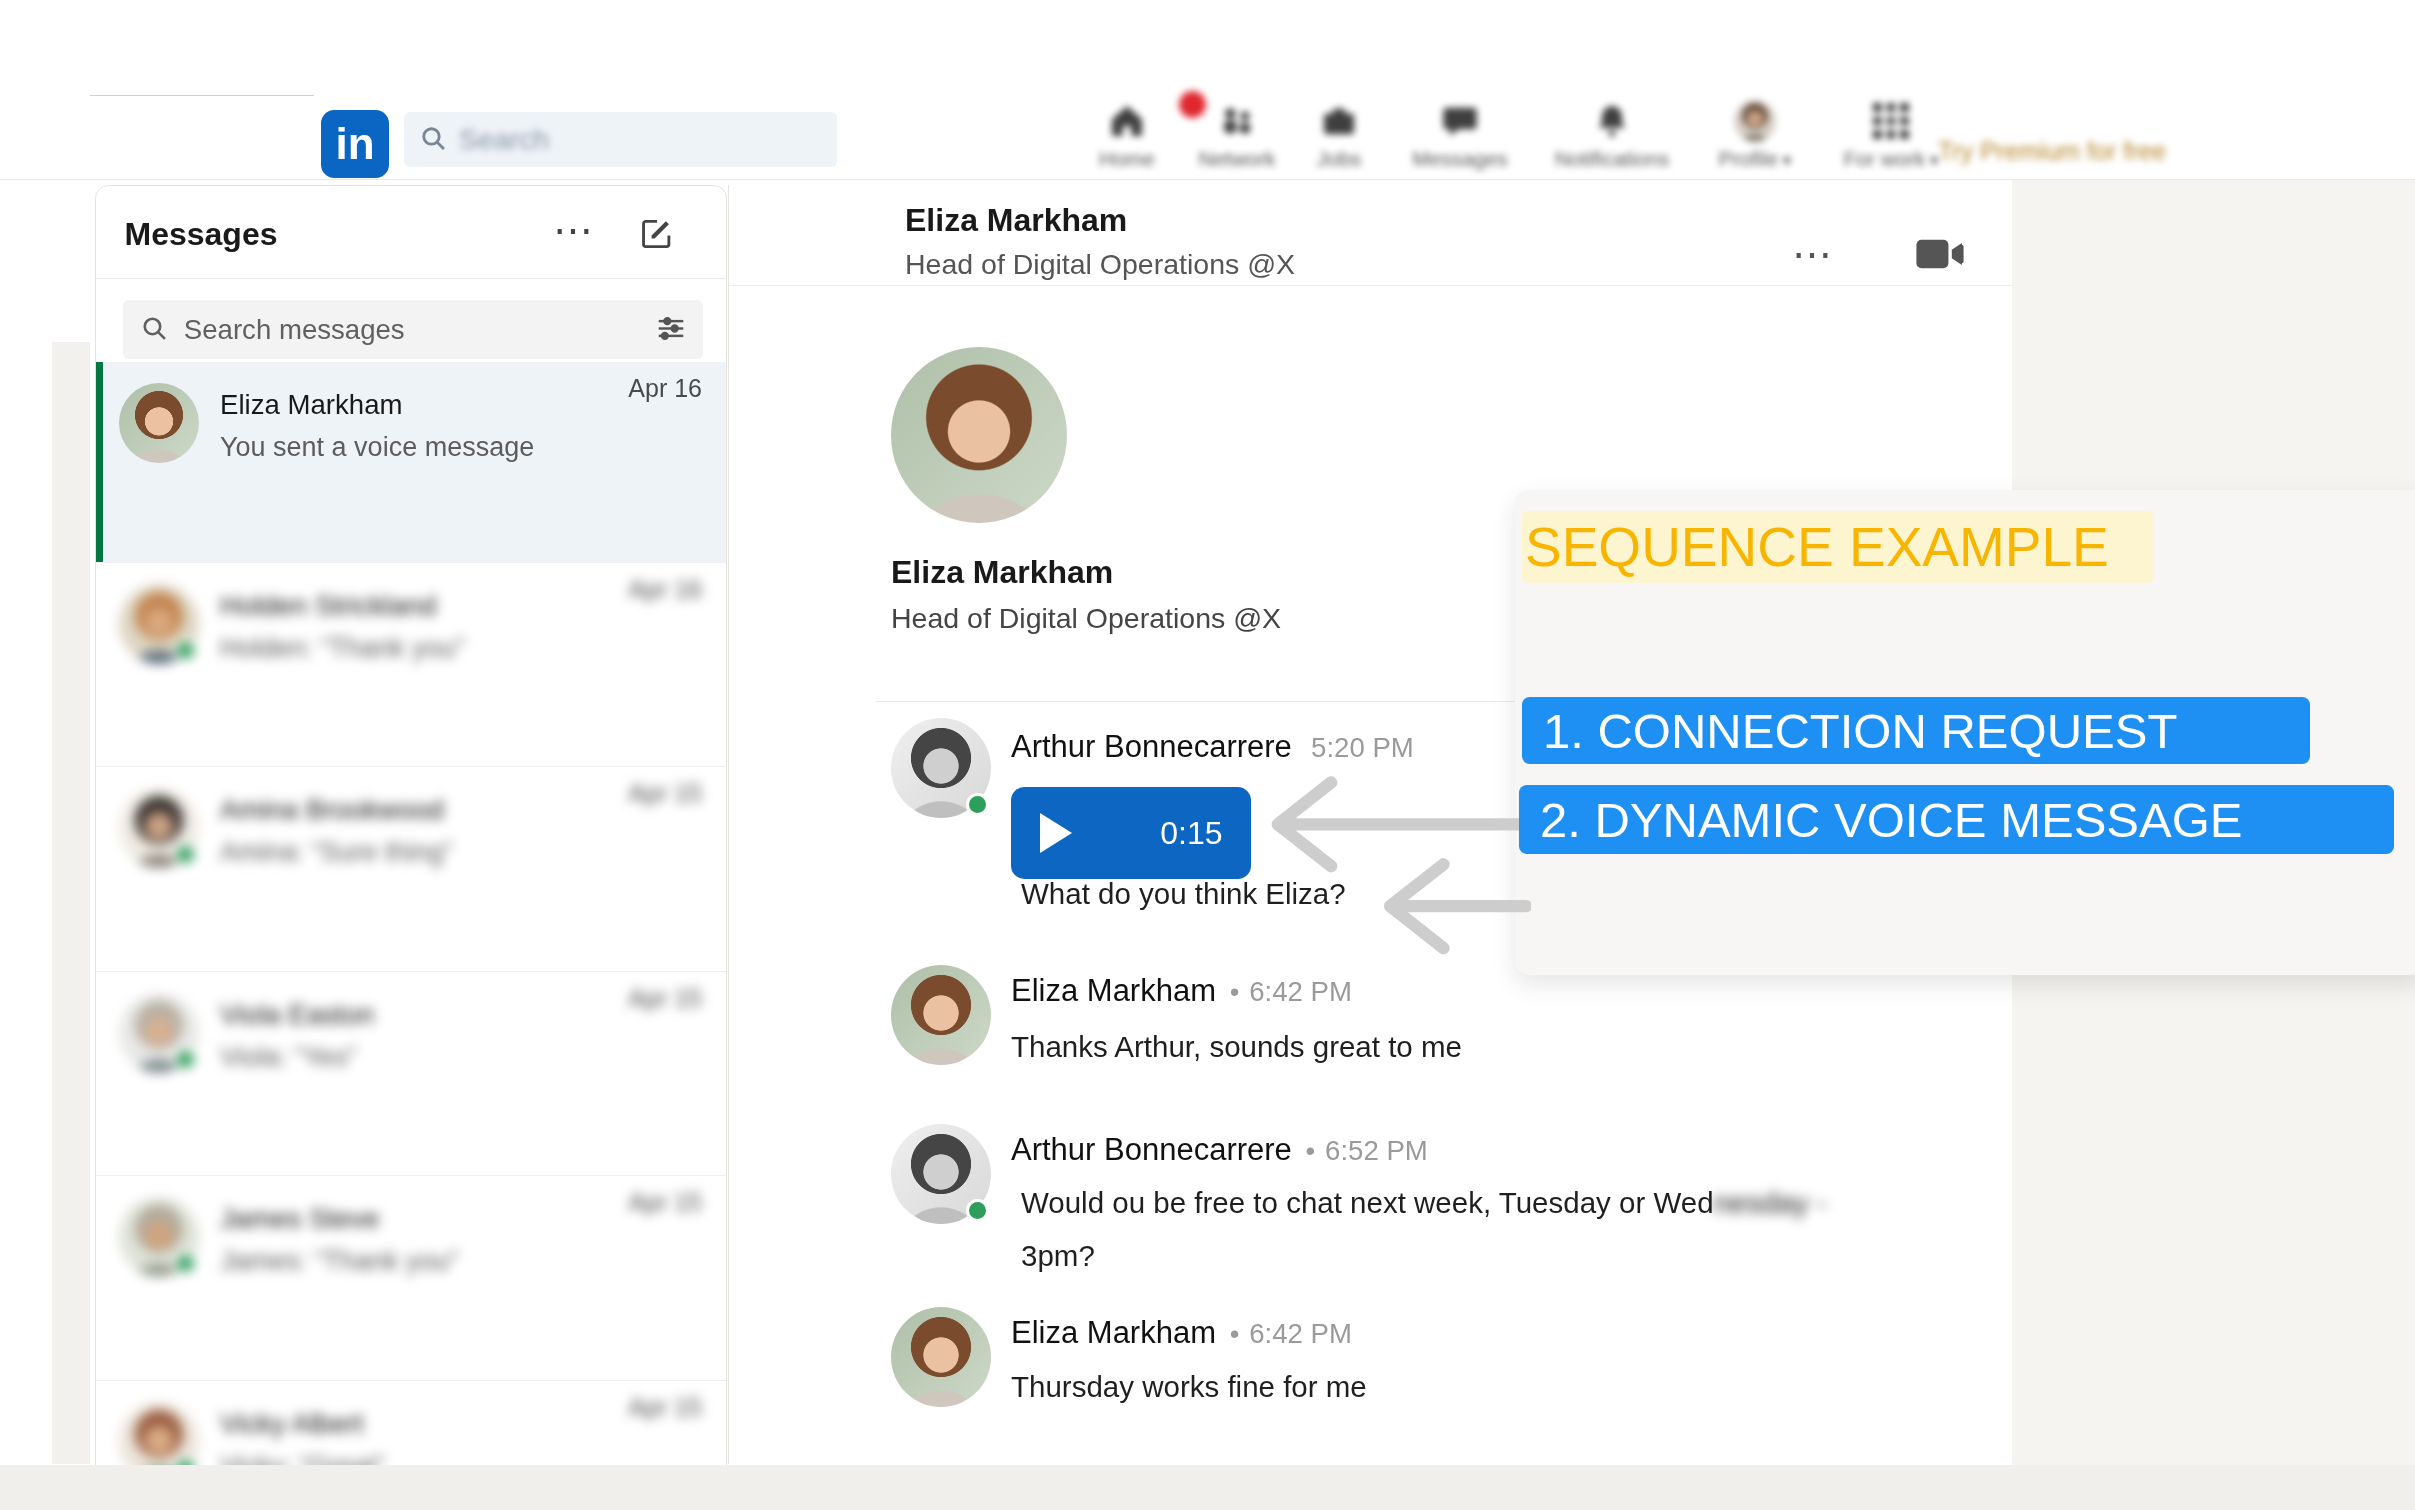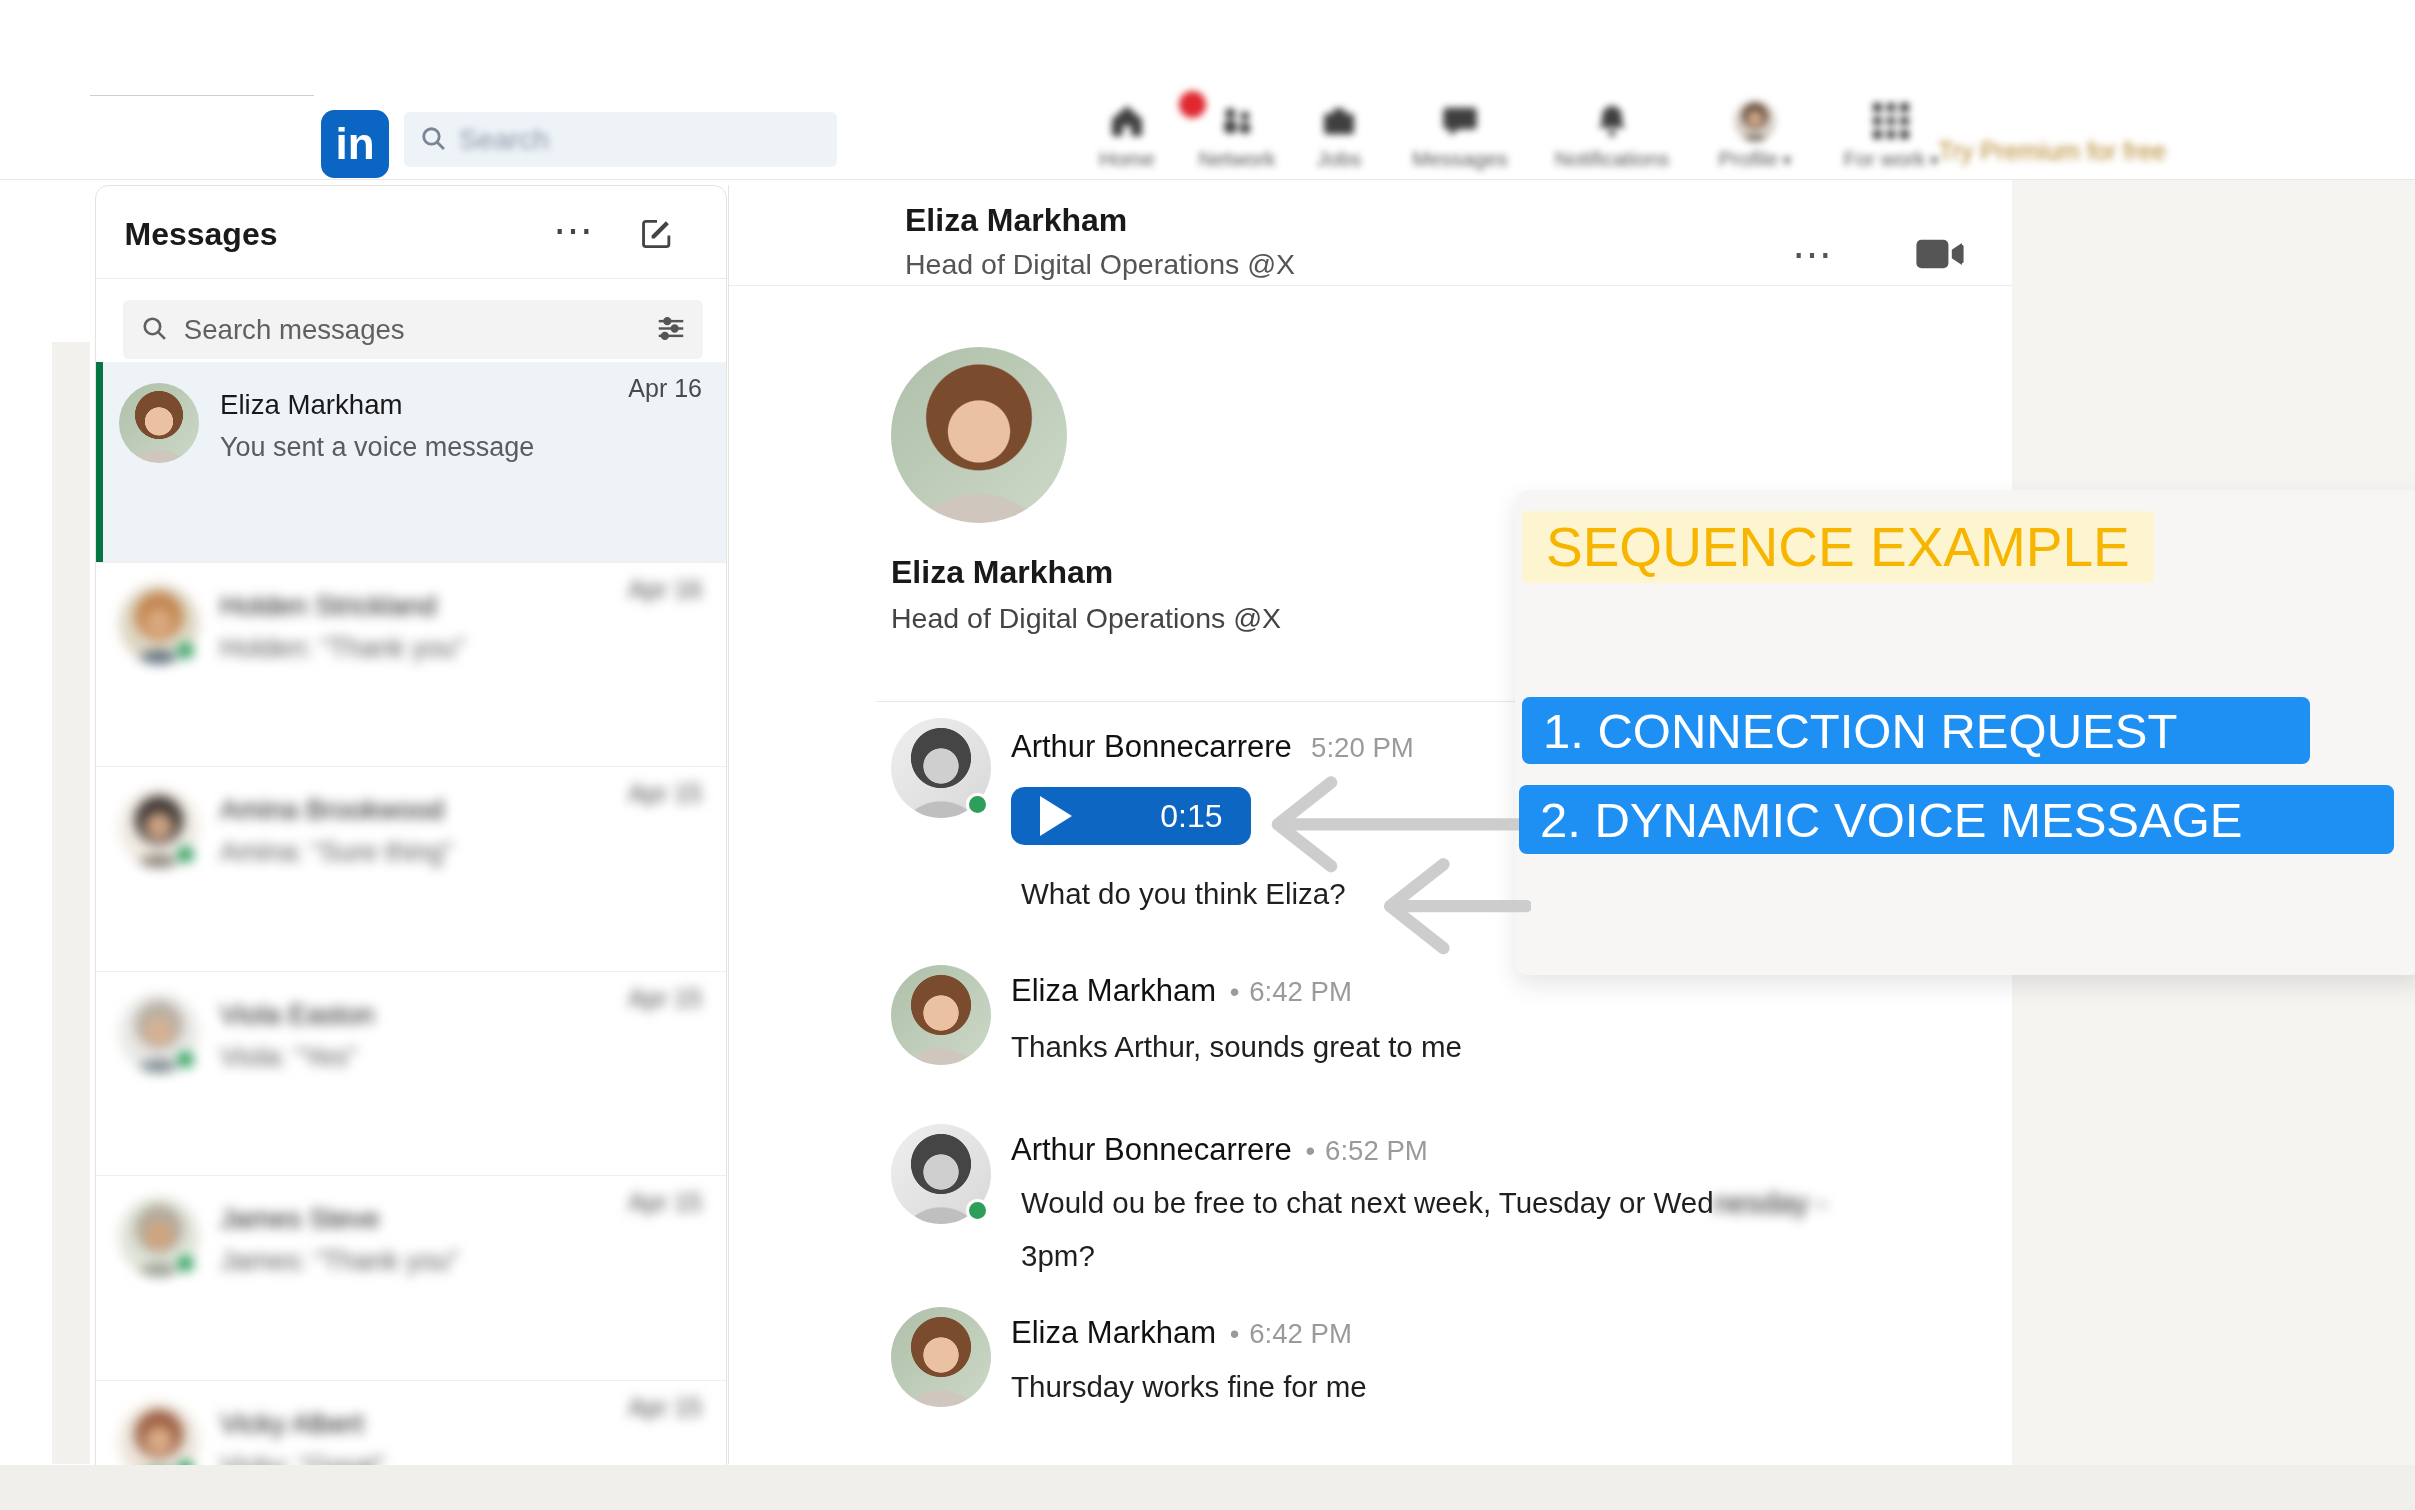"SEQUENCE EXAMPLE" #ov-title { padding-left: 24px -> 3px }
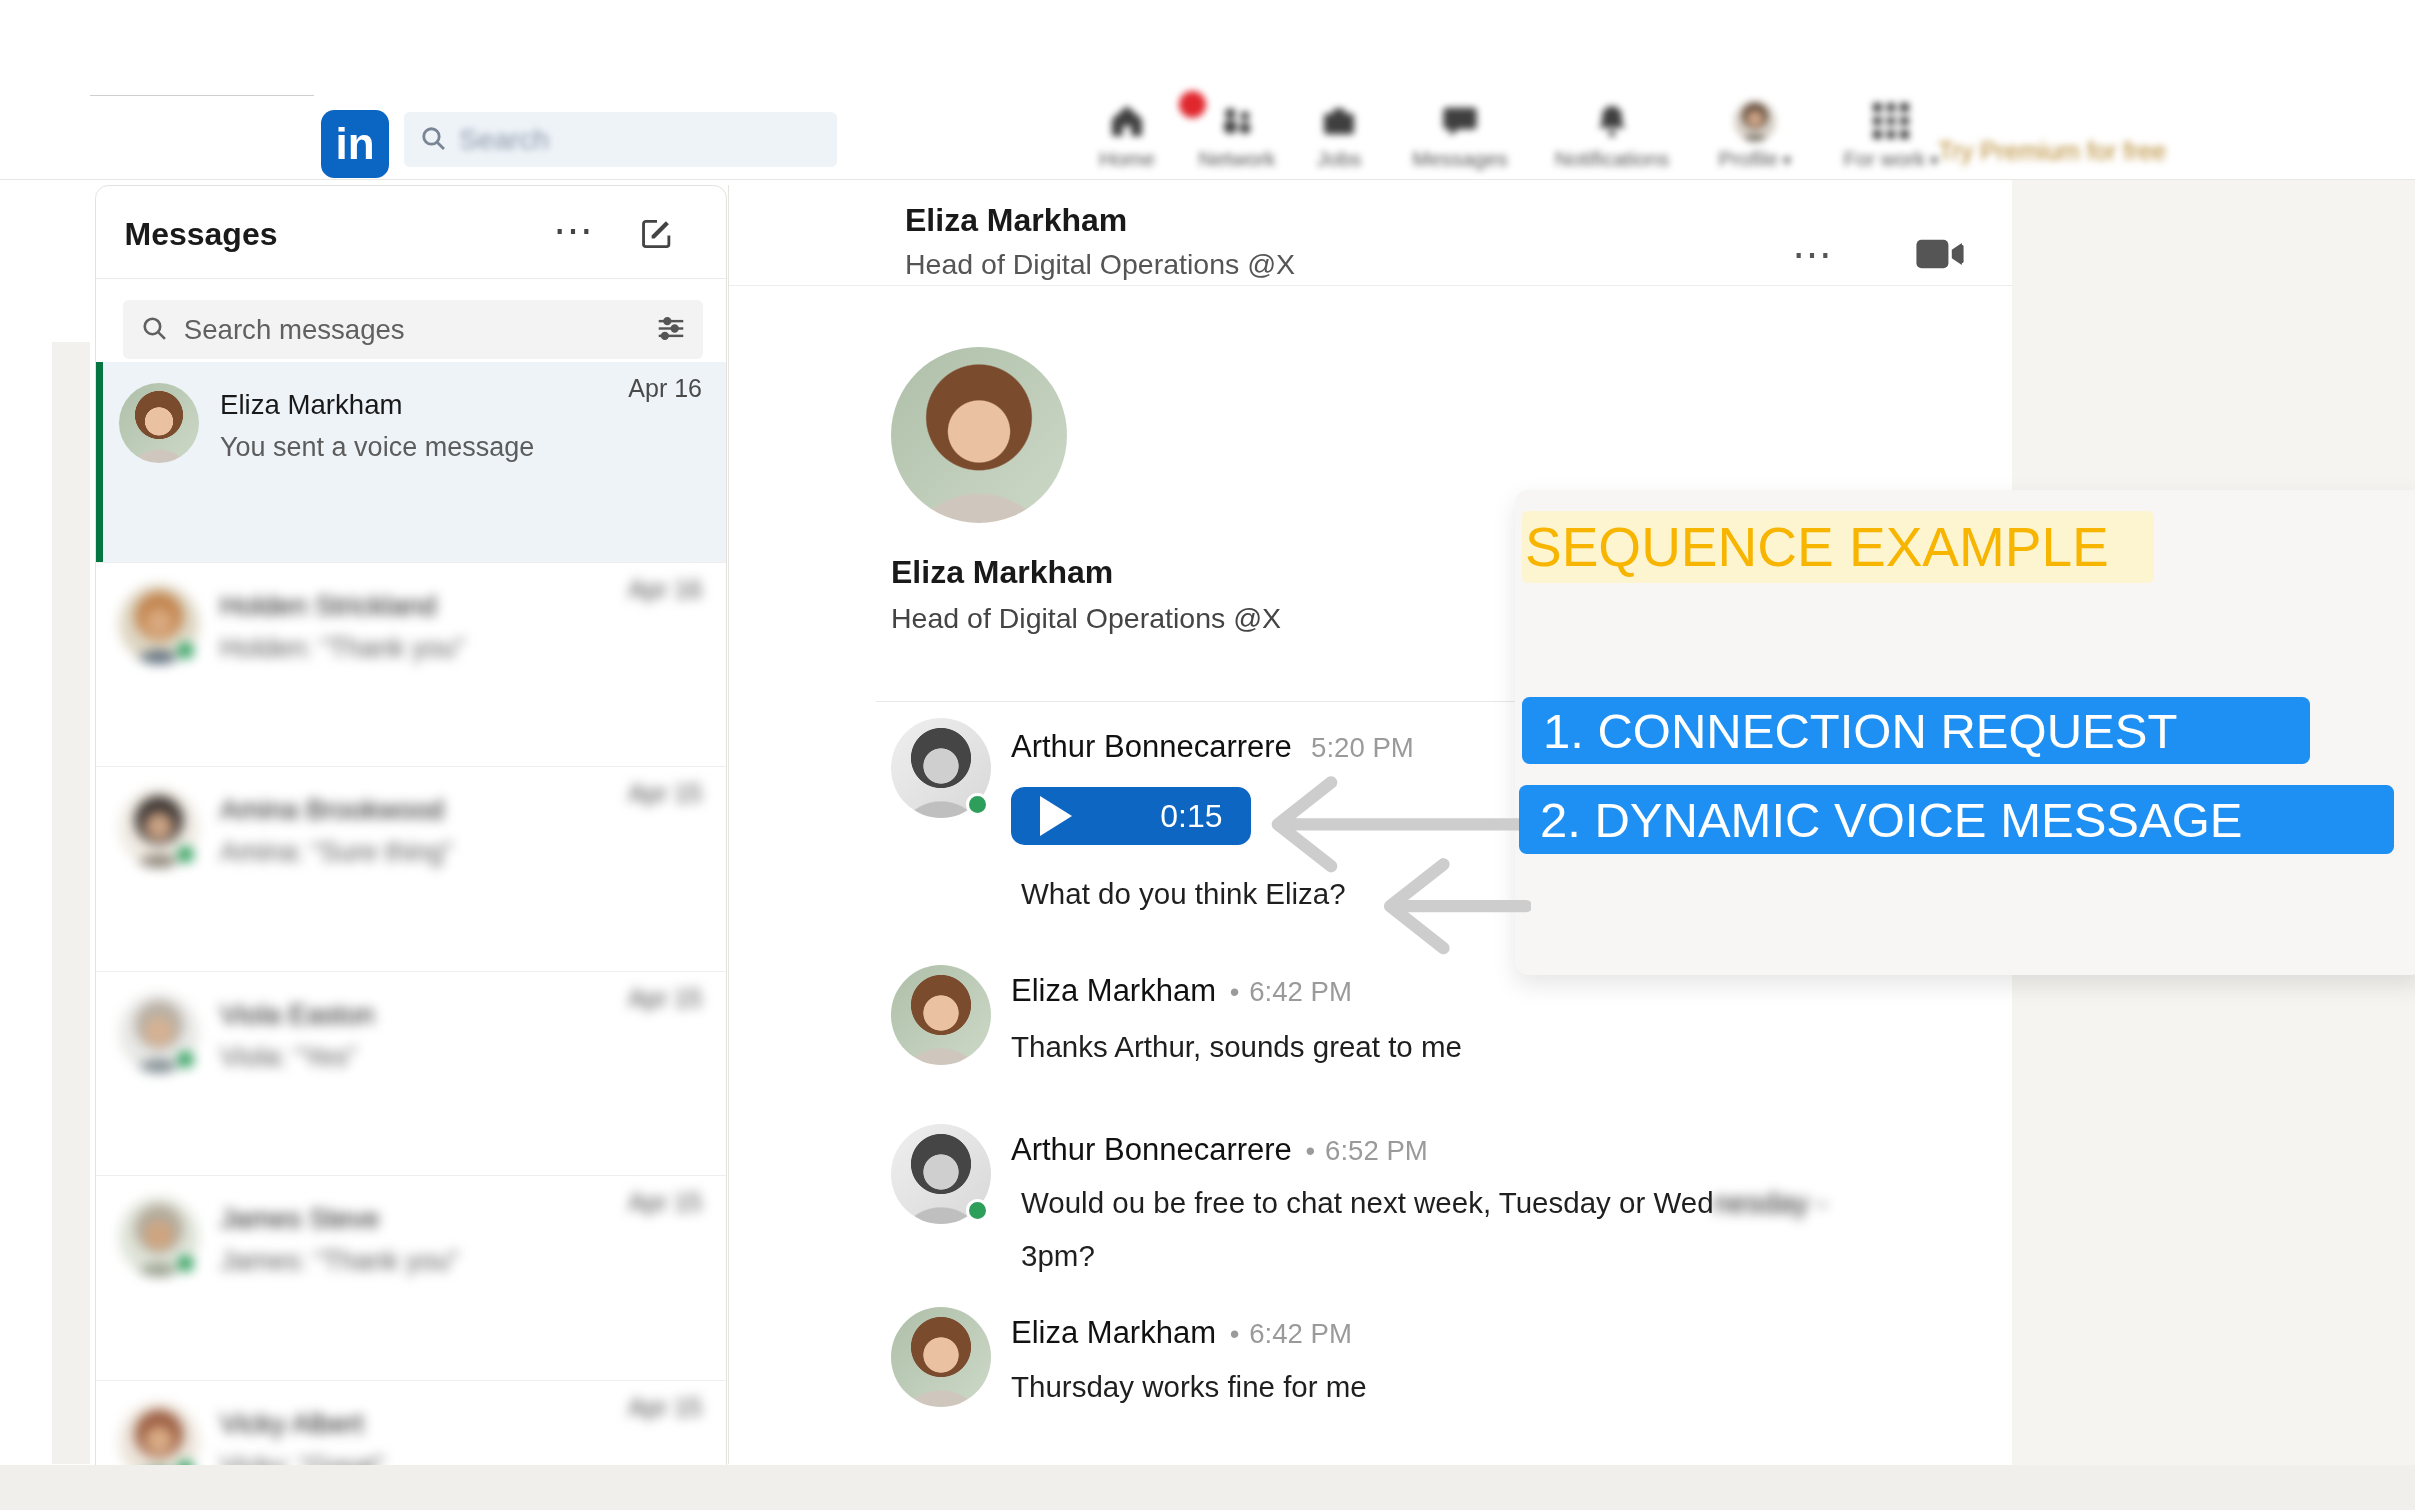"0:15" #voice-bubble { height: 58px -> 92px }
